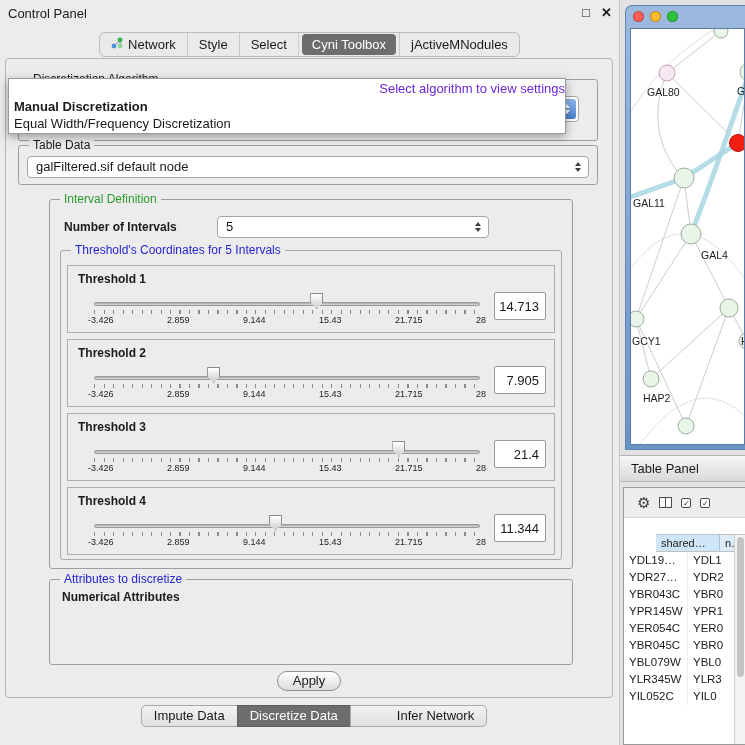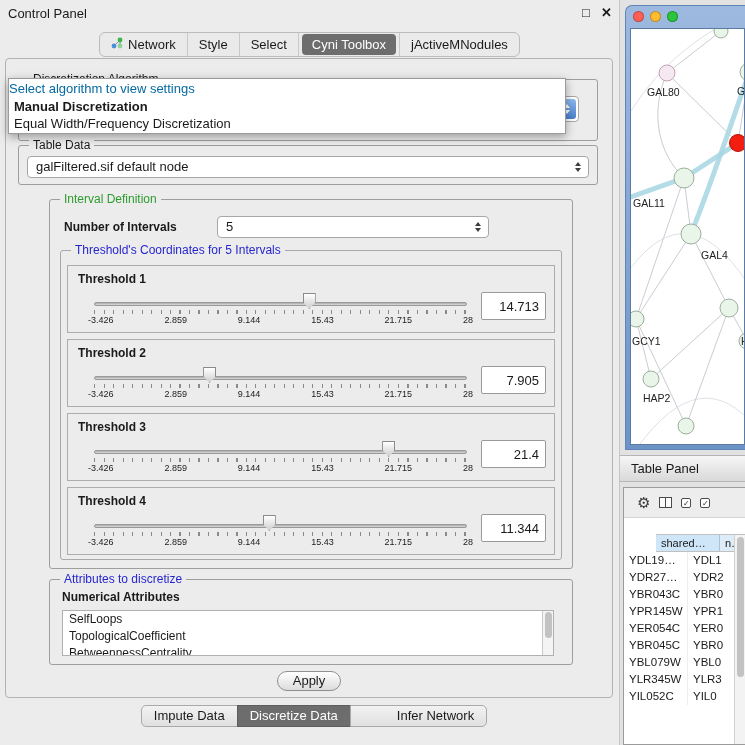"Select algorithm to view settings" .dd-placeholder { color: #0369a1 -> #6d28d9; text-align: left -> right }
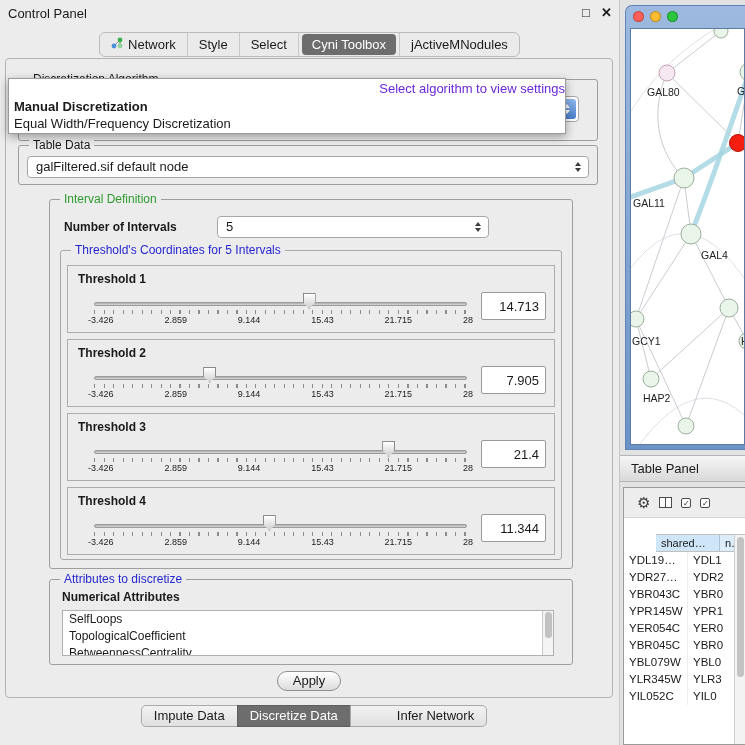"14.713" .th-value { width: 65px -> 52px }
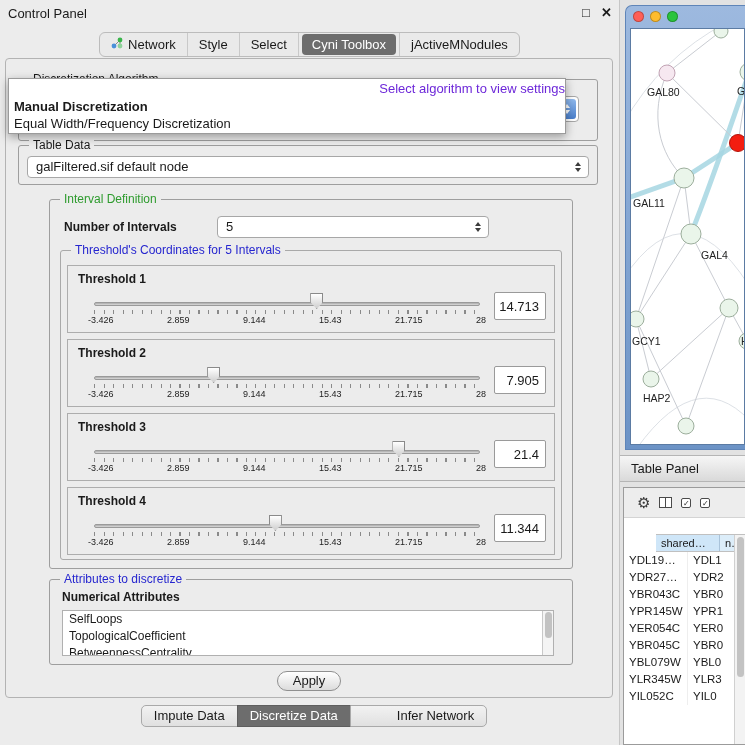"SelfLoops" div.attr-list { html: <div> <div>SelfLoops</div> <div>TopologicalCoefficient</div> <div>BetweennessCentrality</div> <div> <div></div> </div> </div> -> none }
